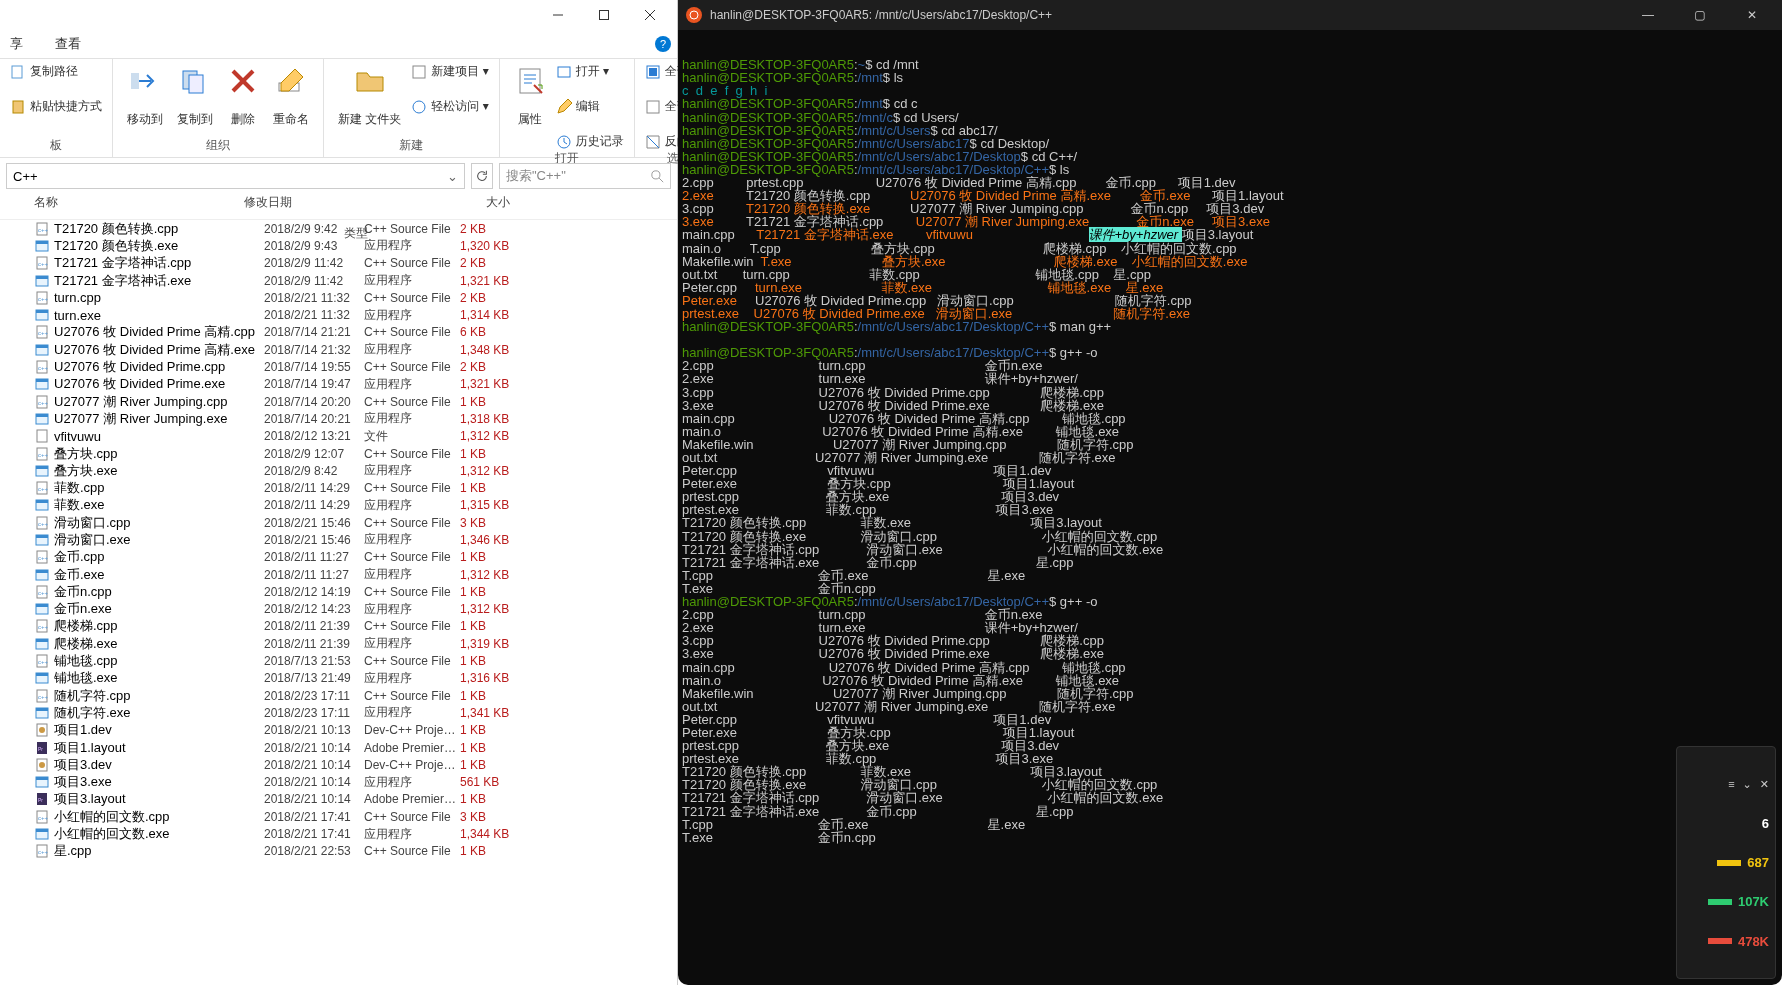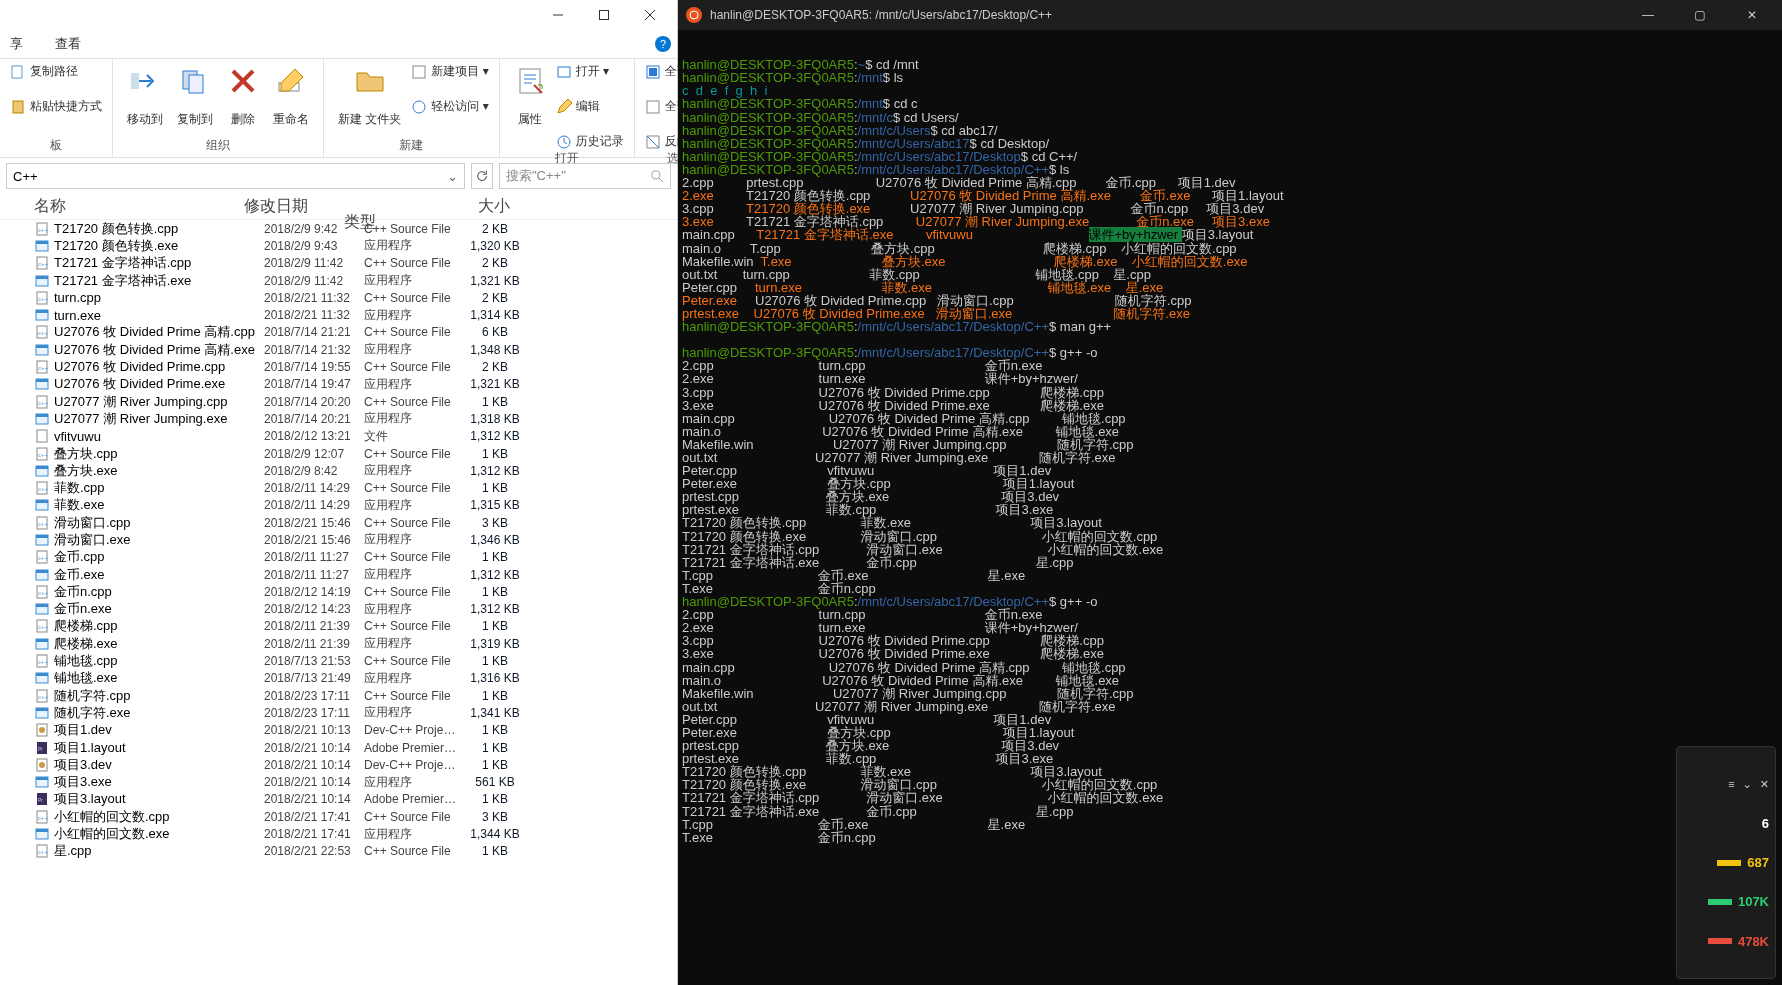"hanlin@DESKTOP-3FQ0AR5:" .pane-right { border-radius: none -> 10px }
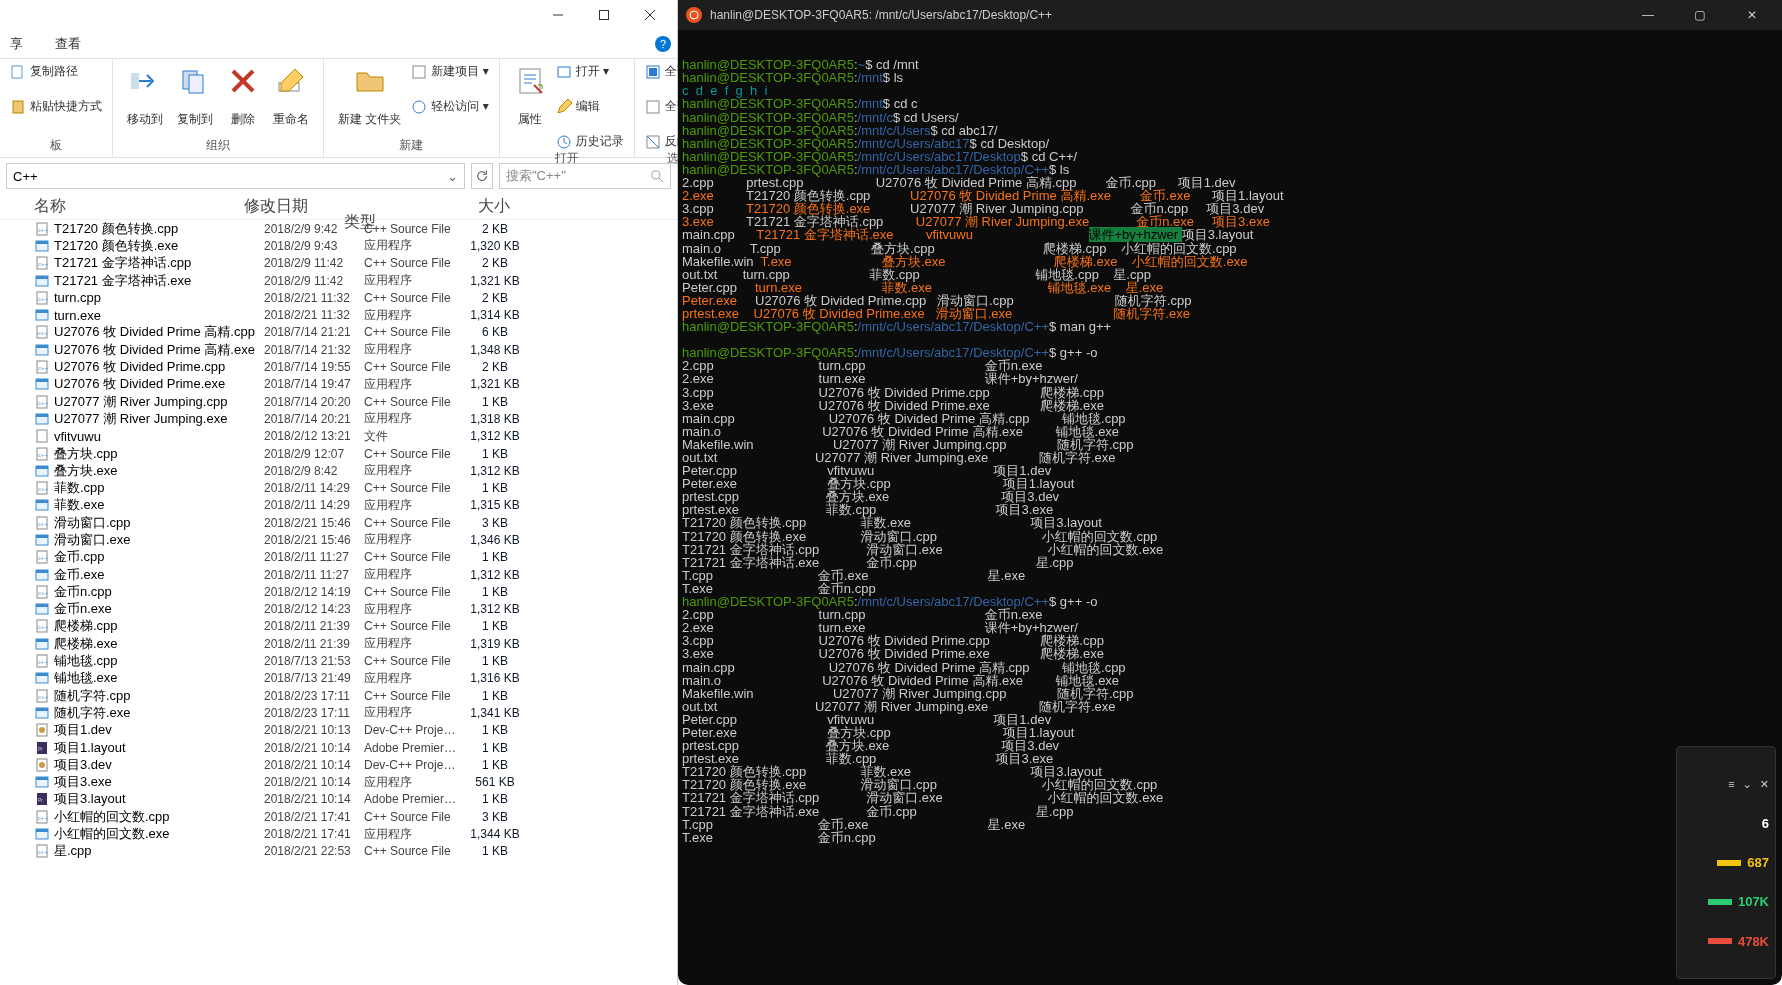"名称" .listhdr { align-items: center -> none; font-size: 16px -> 12px }
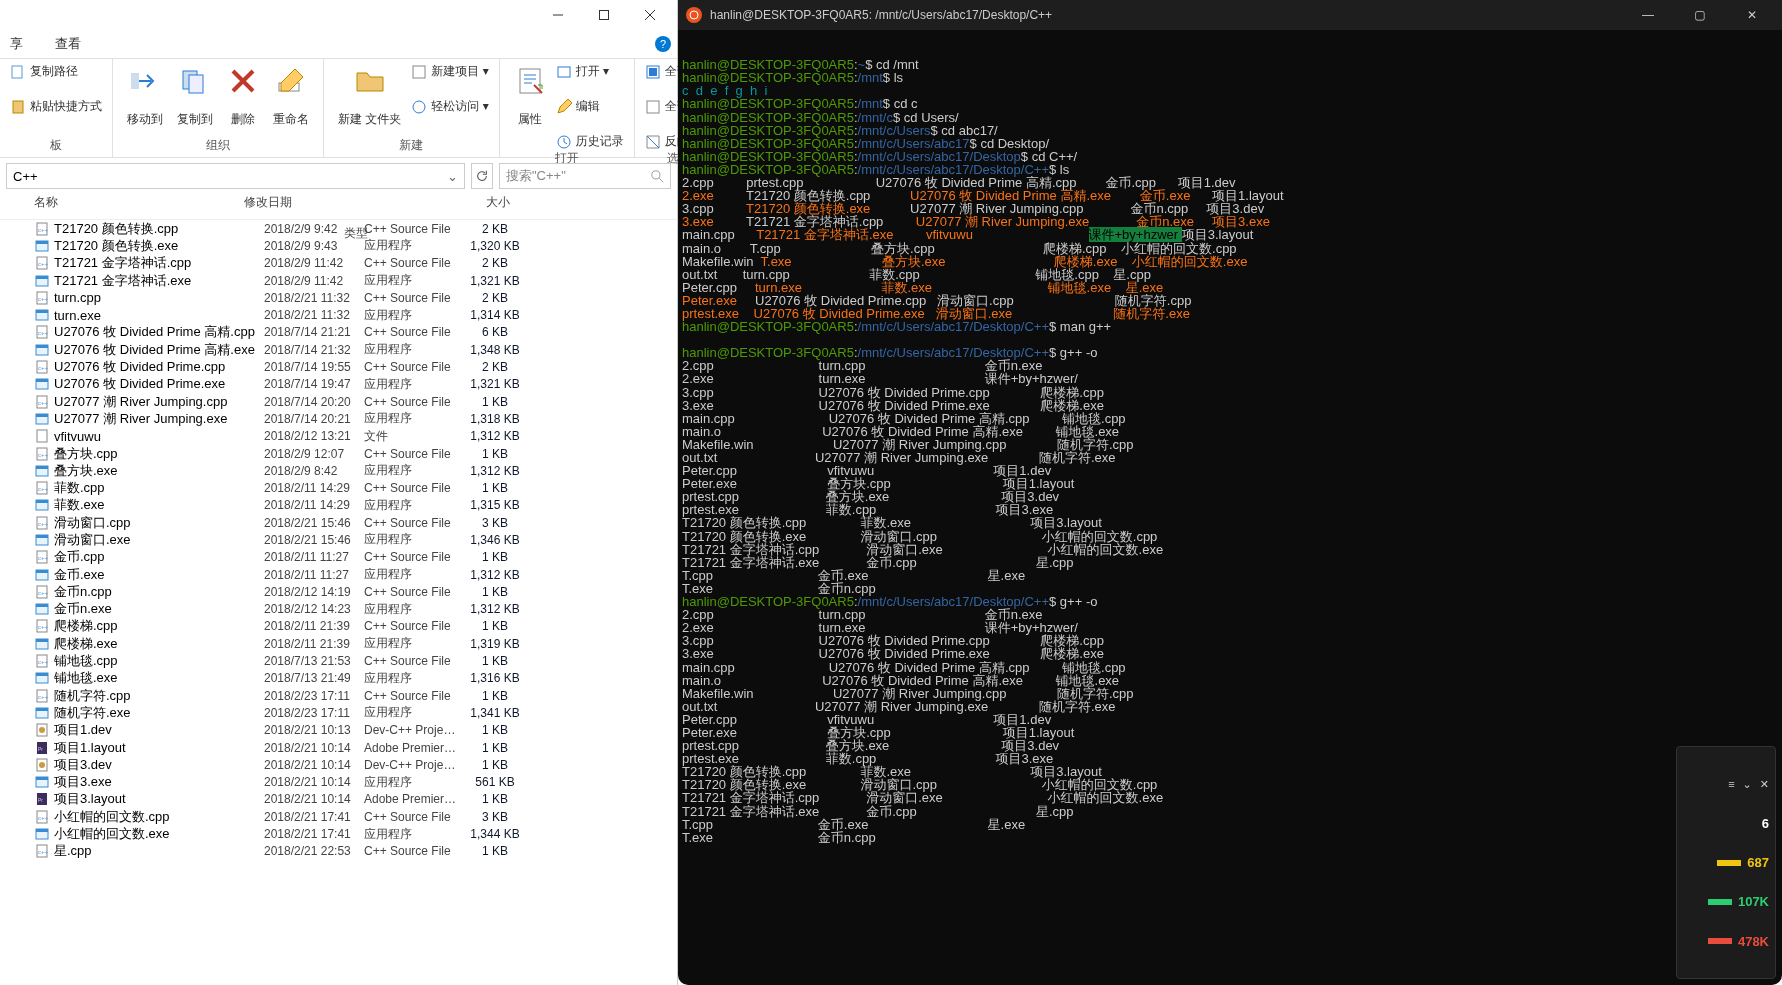"2 KB" .frow .size { color: #0f172a -> #b91c1c; text-align: center -> left }
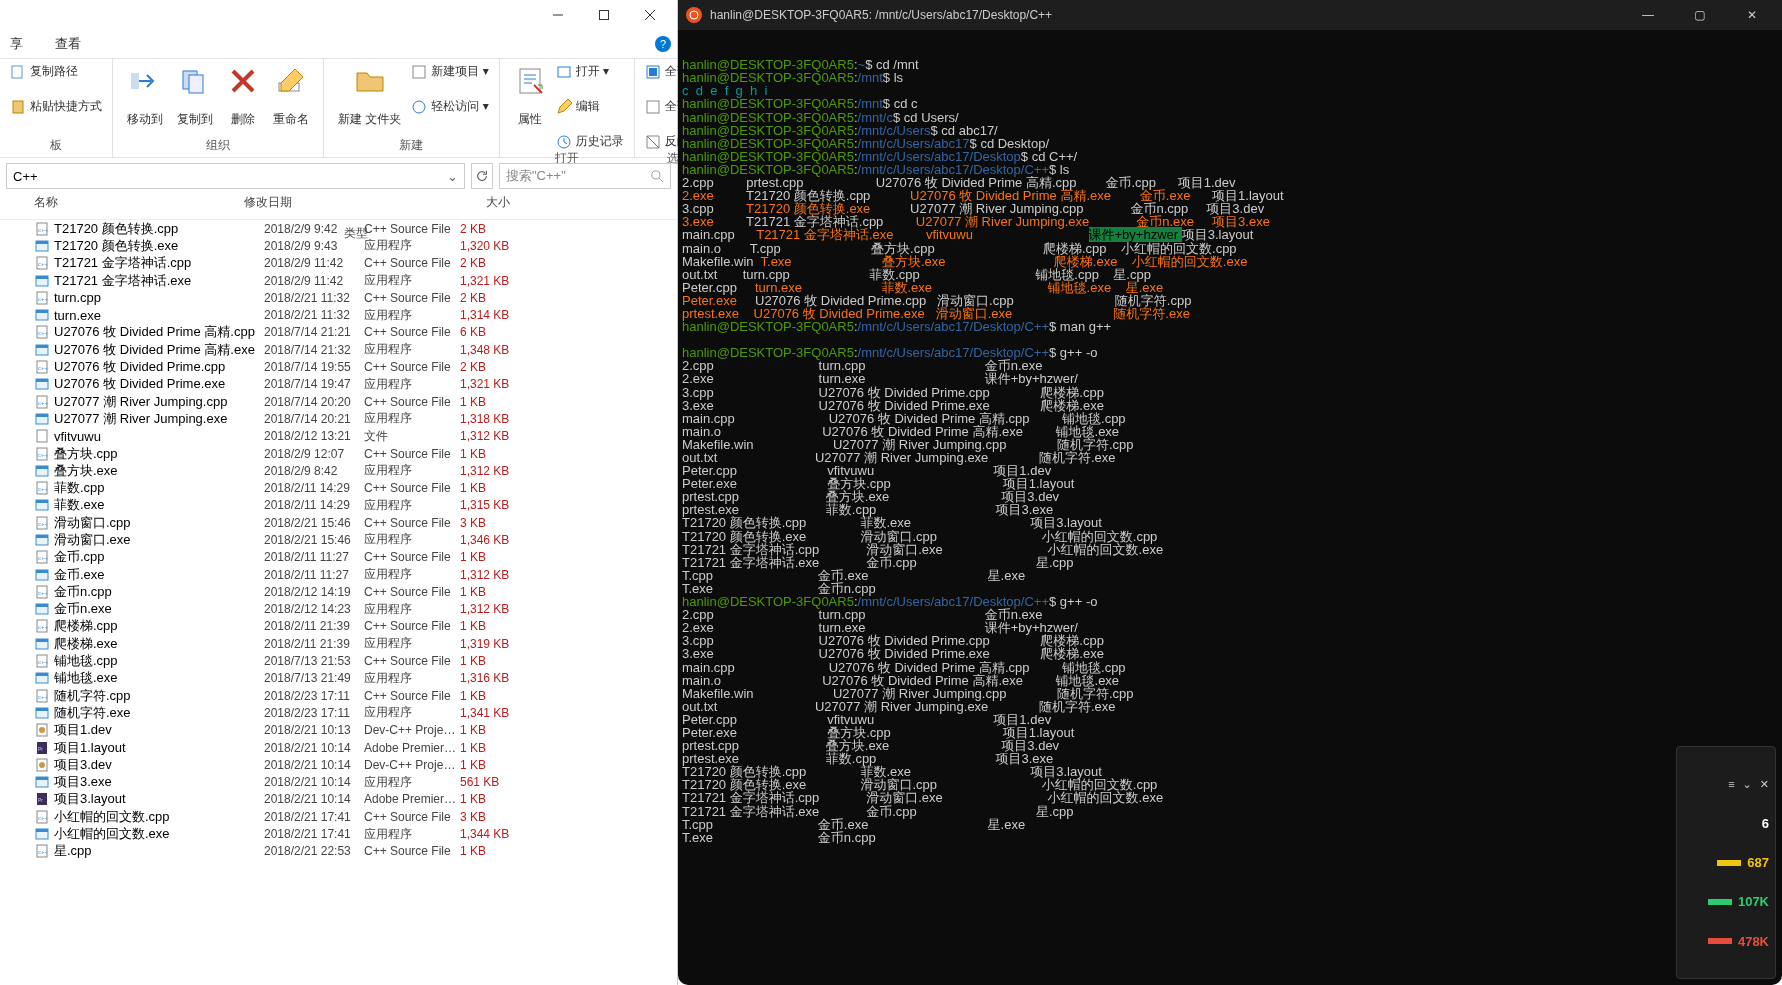"课件+by+hzwer" .c-hl { background: #15803d -> #5eead4; font-style: none -> italic }
